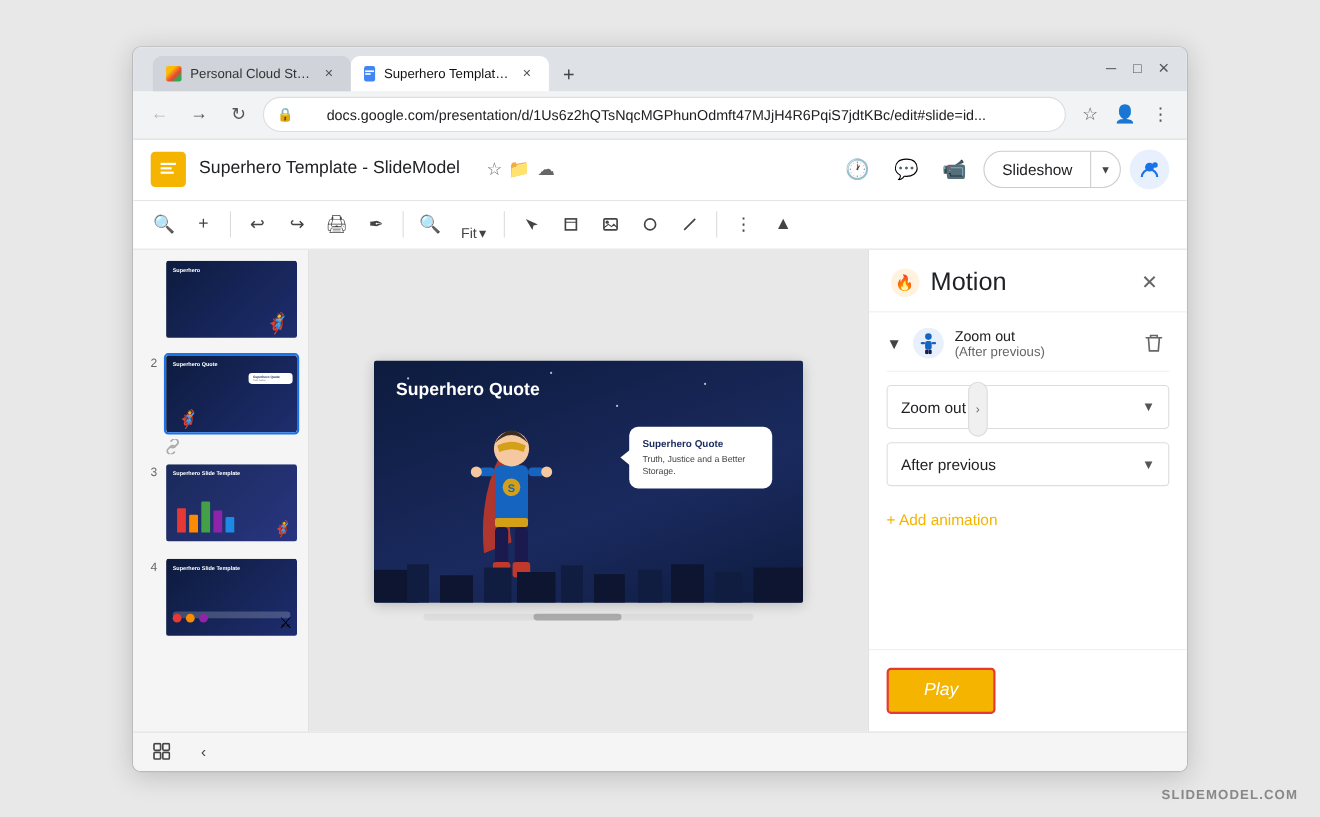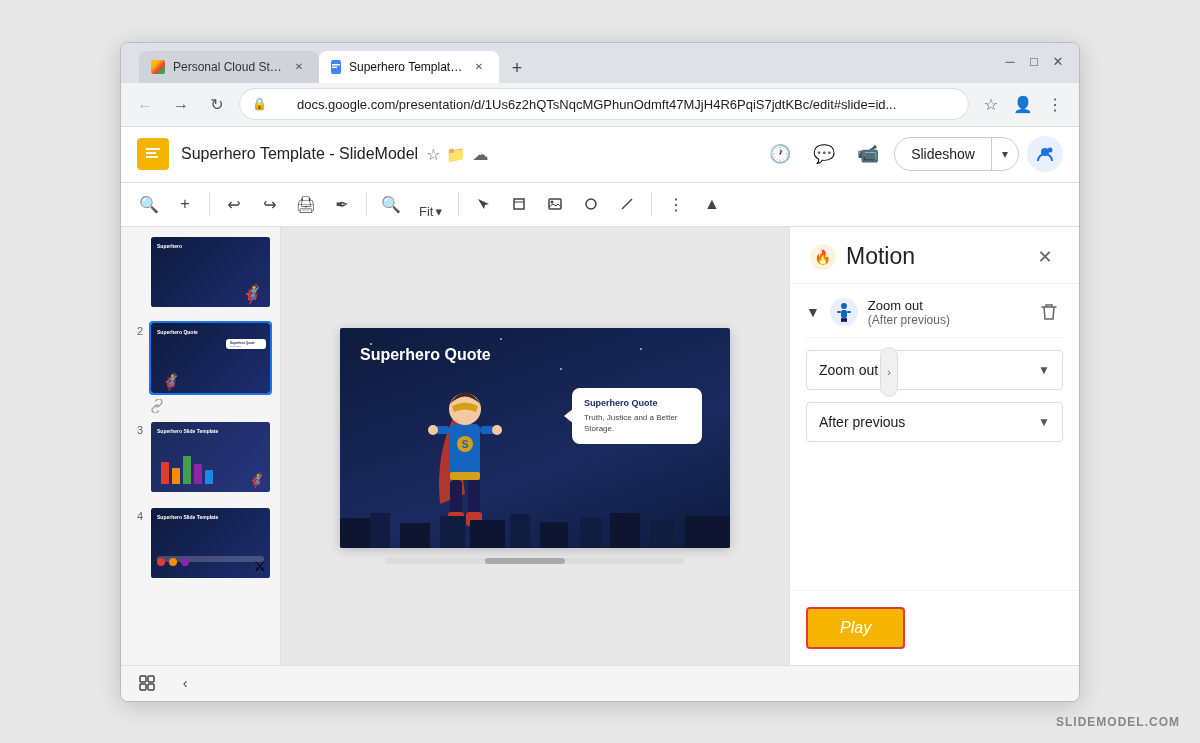"Superhero Template - SlideModel" div { gap: 8px -> 24px }
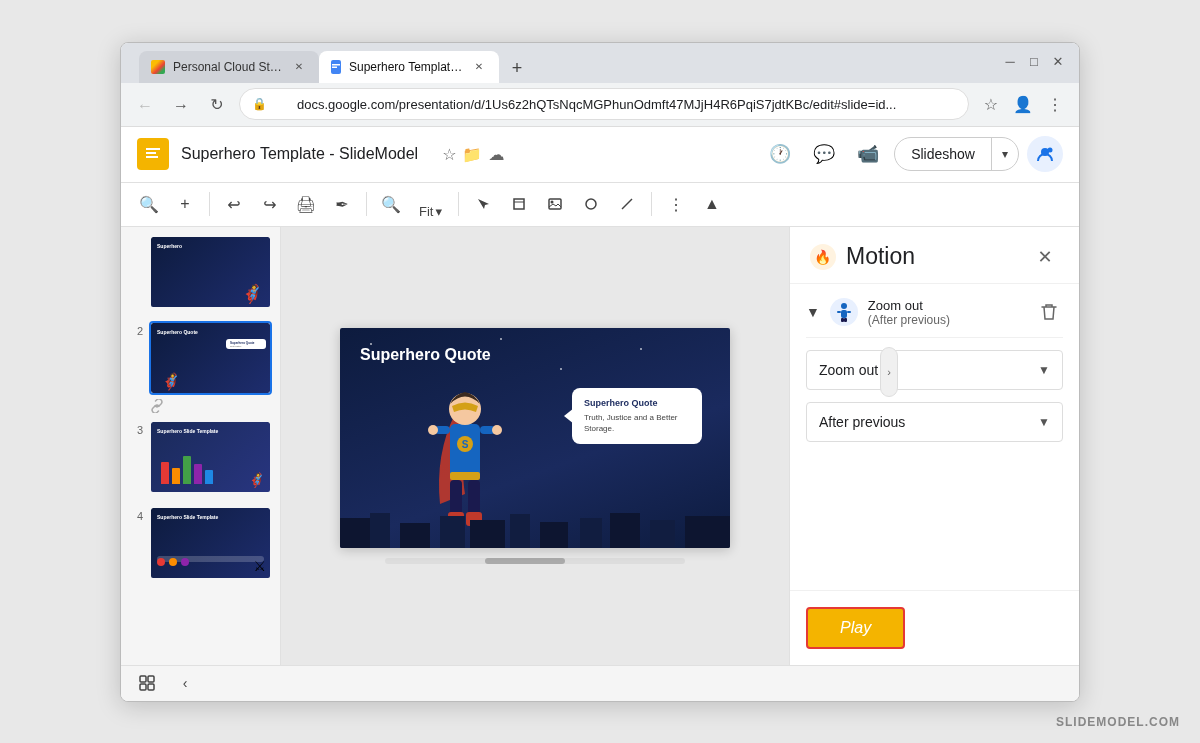"+ Add animation" div.add-animation-btn { html: none -> <div> <span>+ Add animation</span> </div> }
